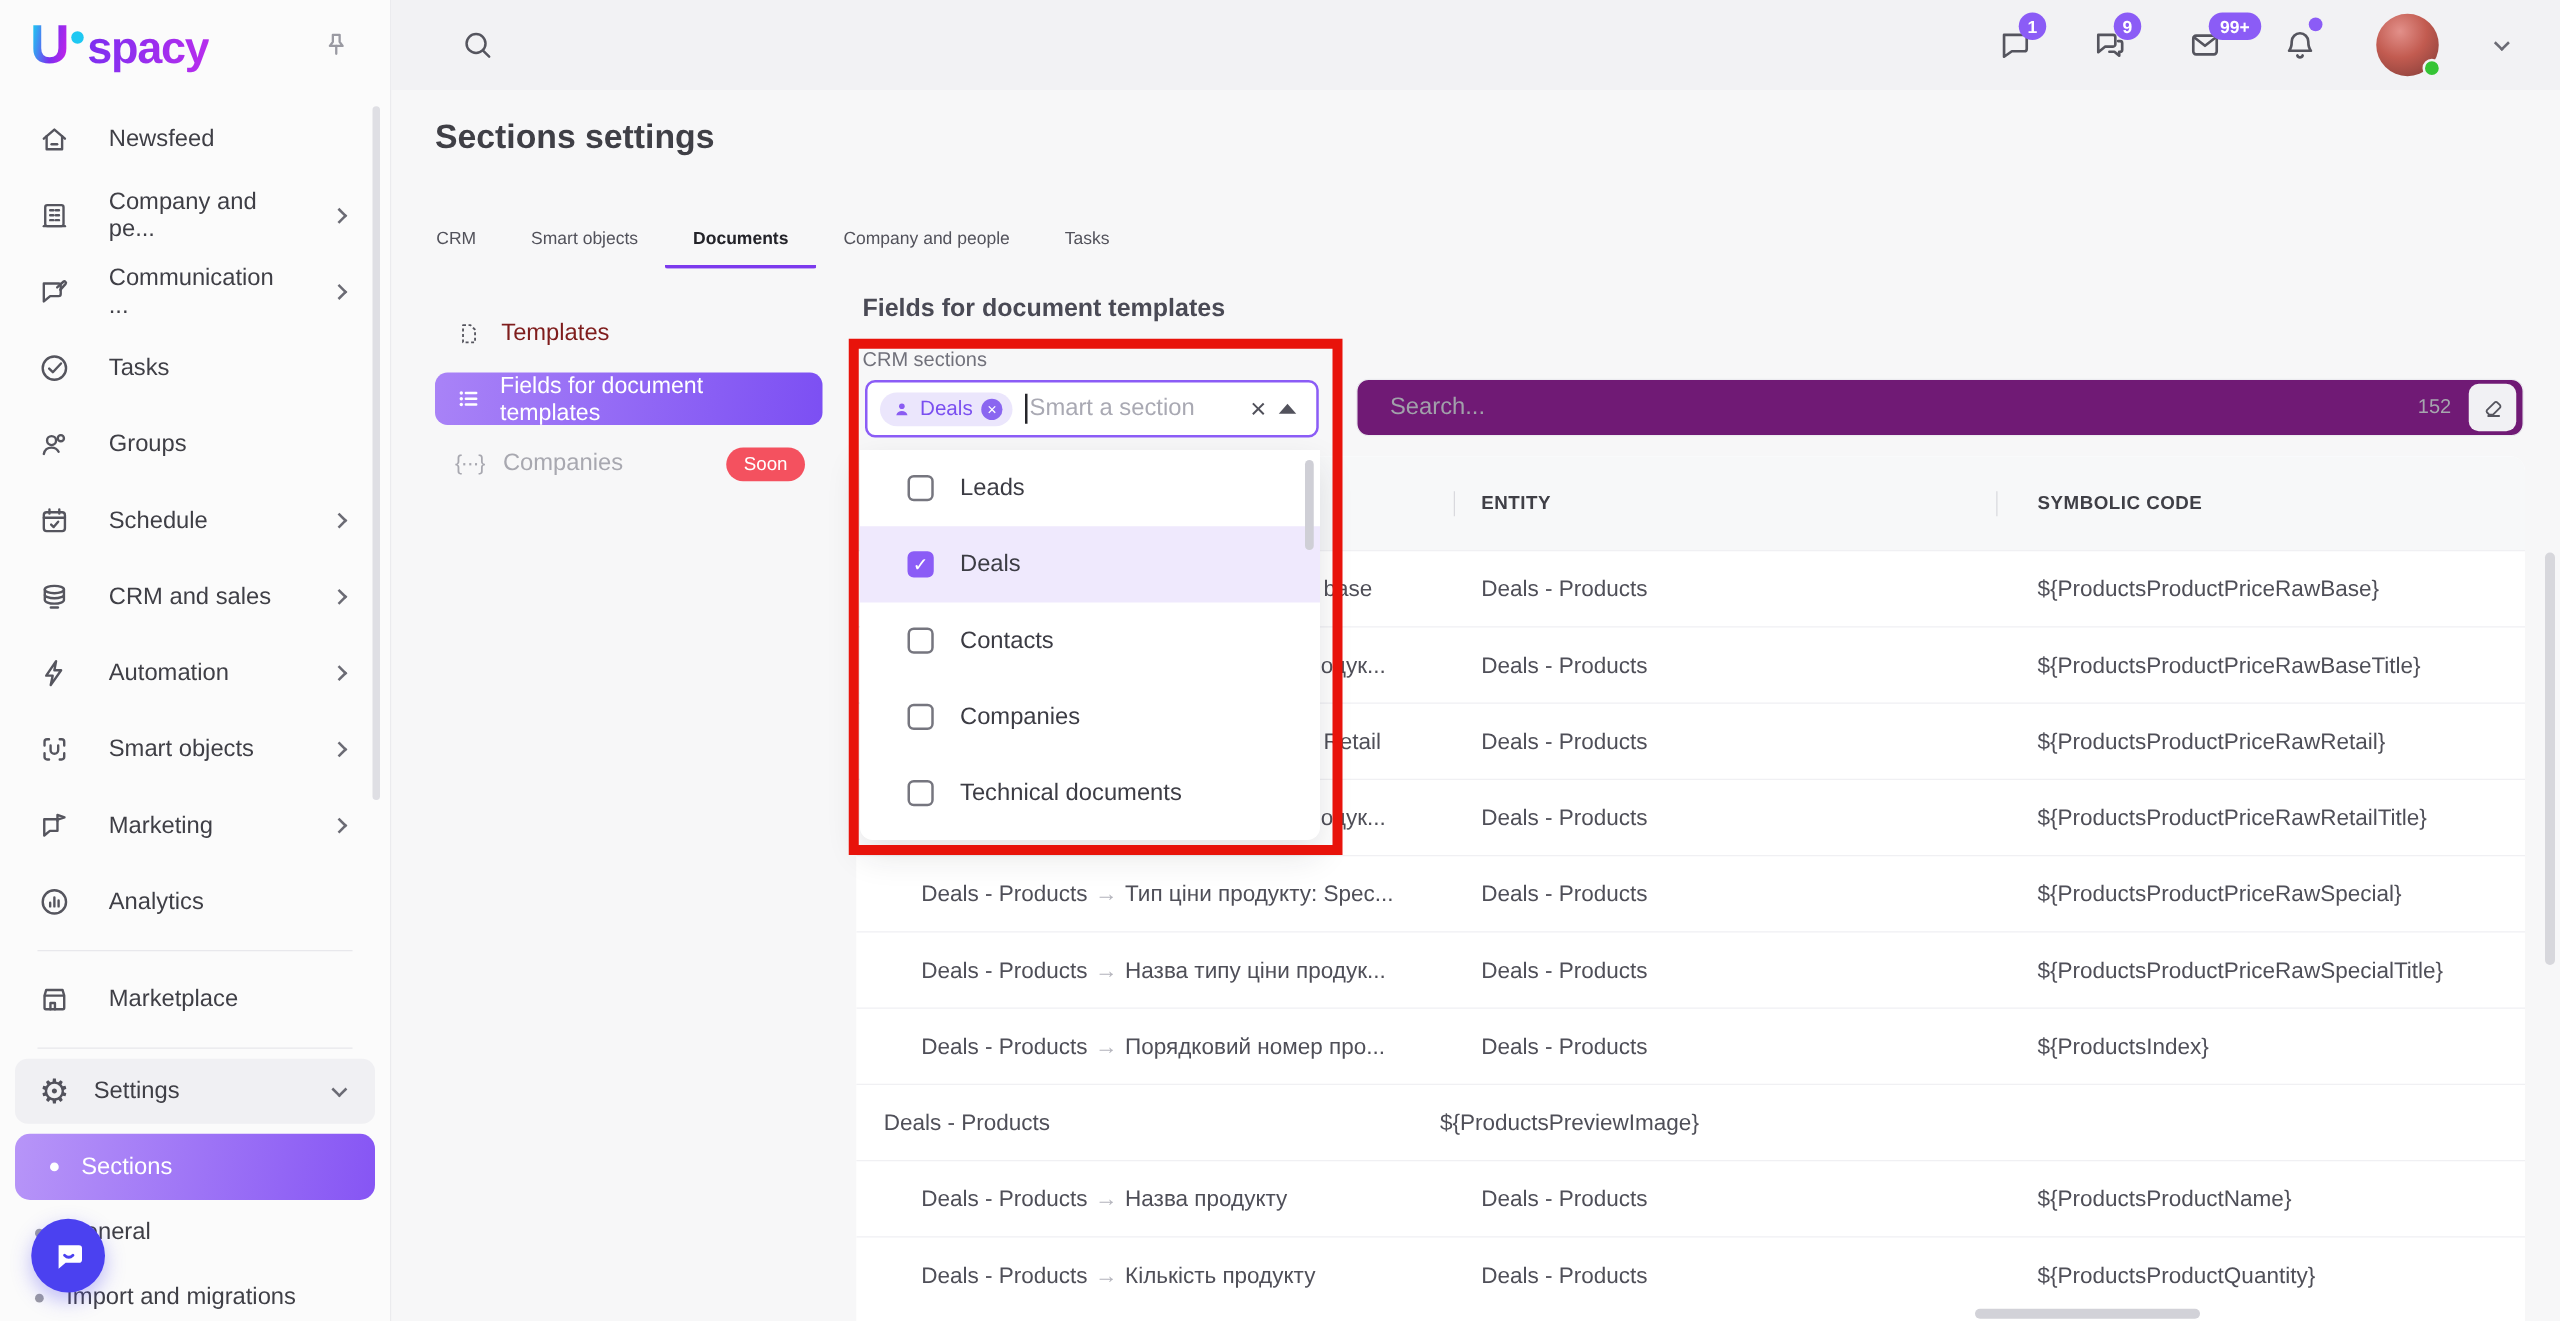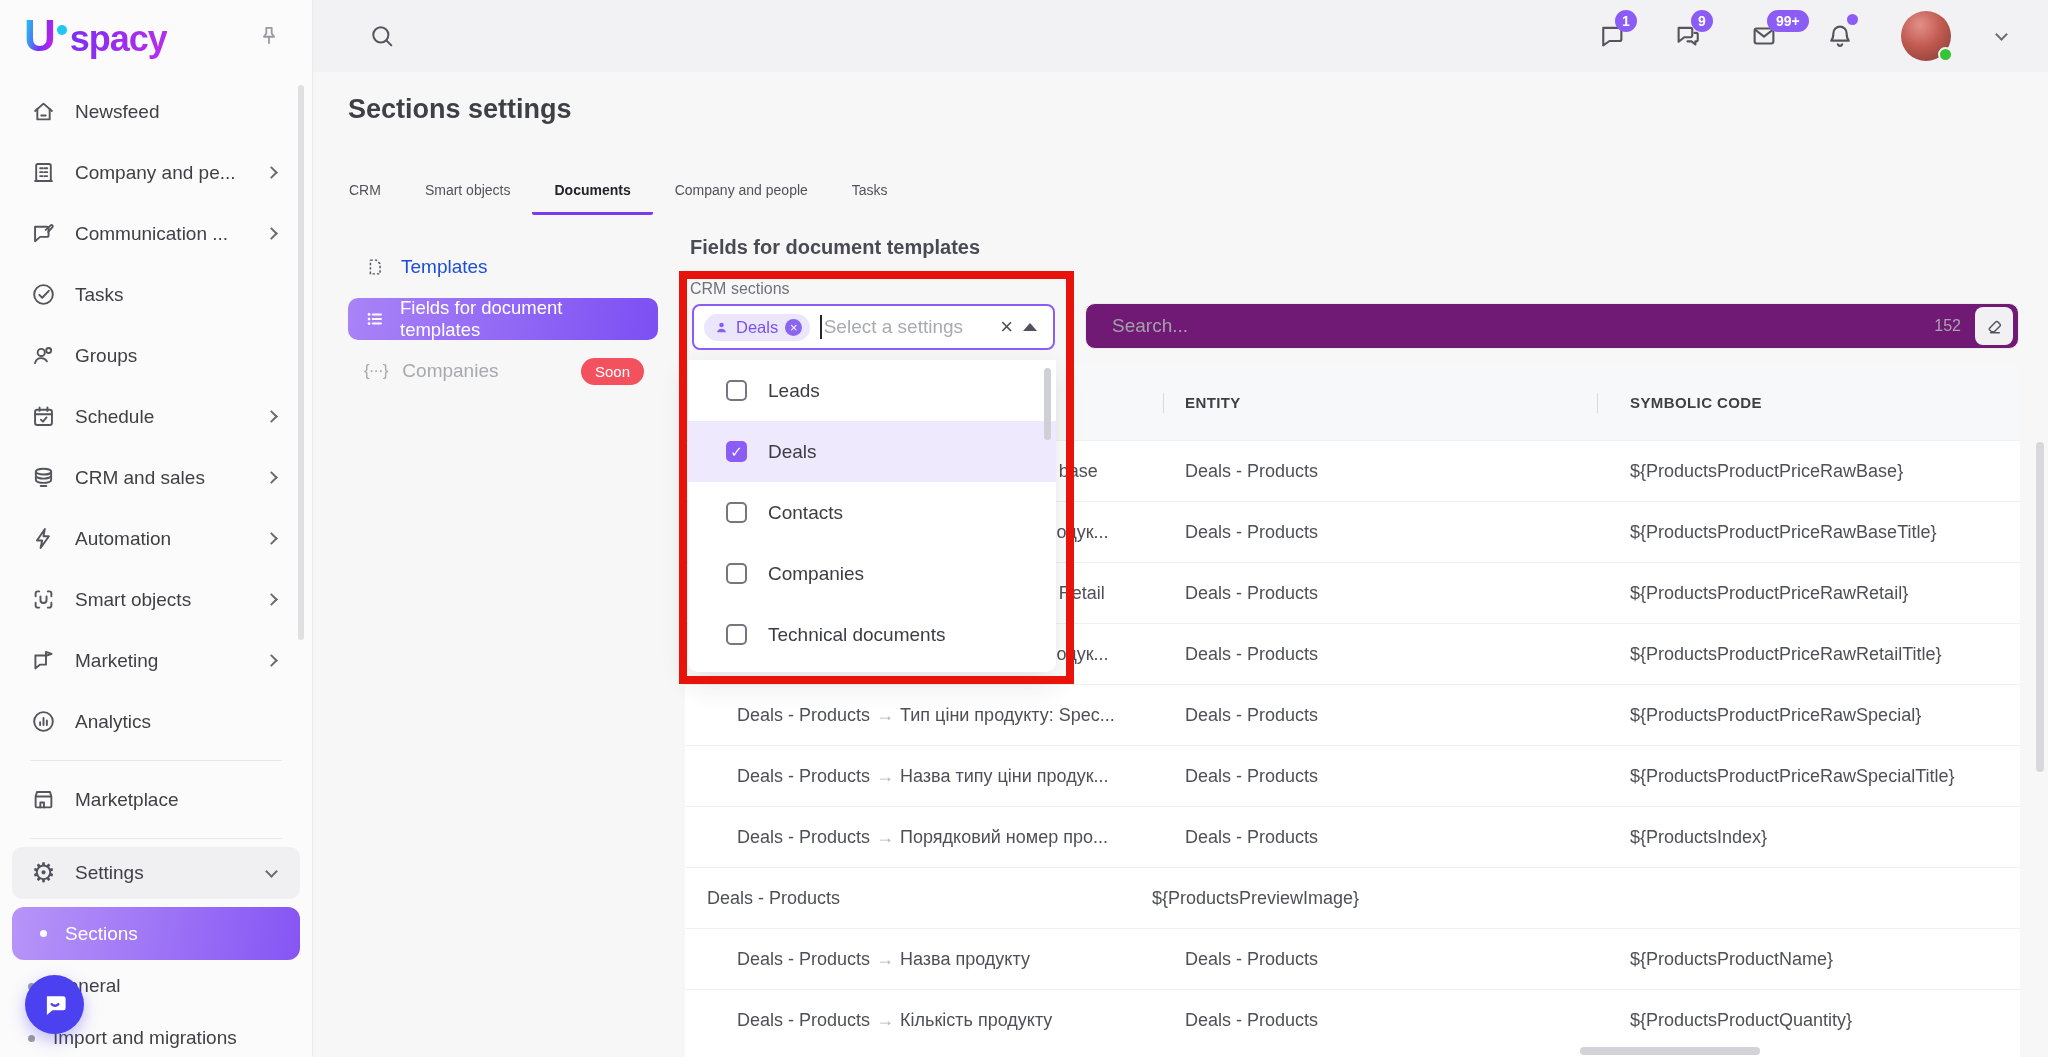"Newsfeed" .sb-item { gap: 18px -> 30px }
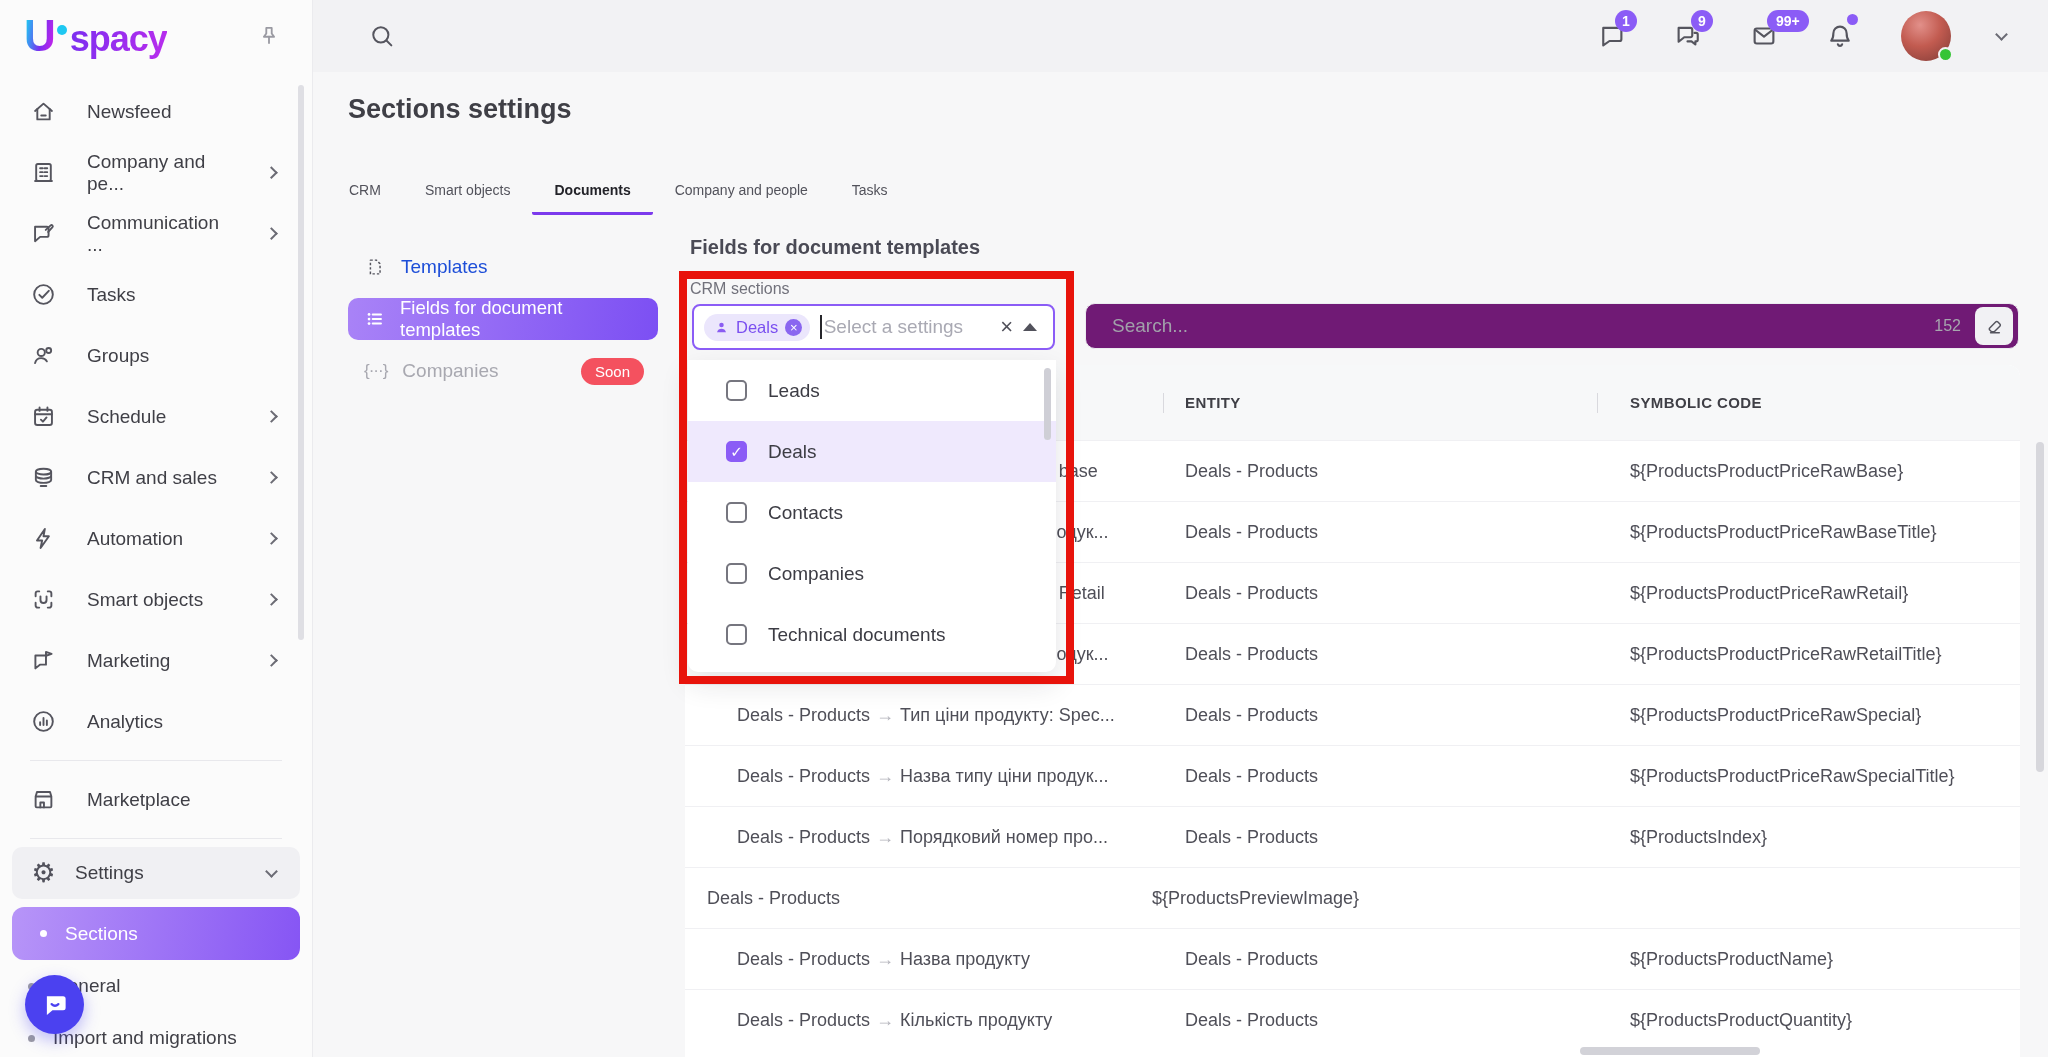"Templates" .panel-item { color: #1d4ed8 -> #7f1d1d }
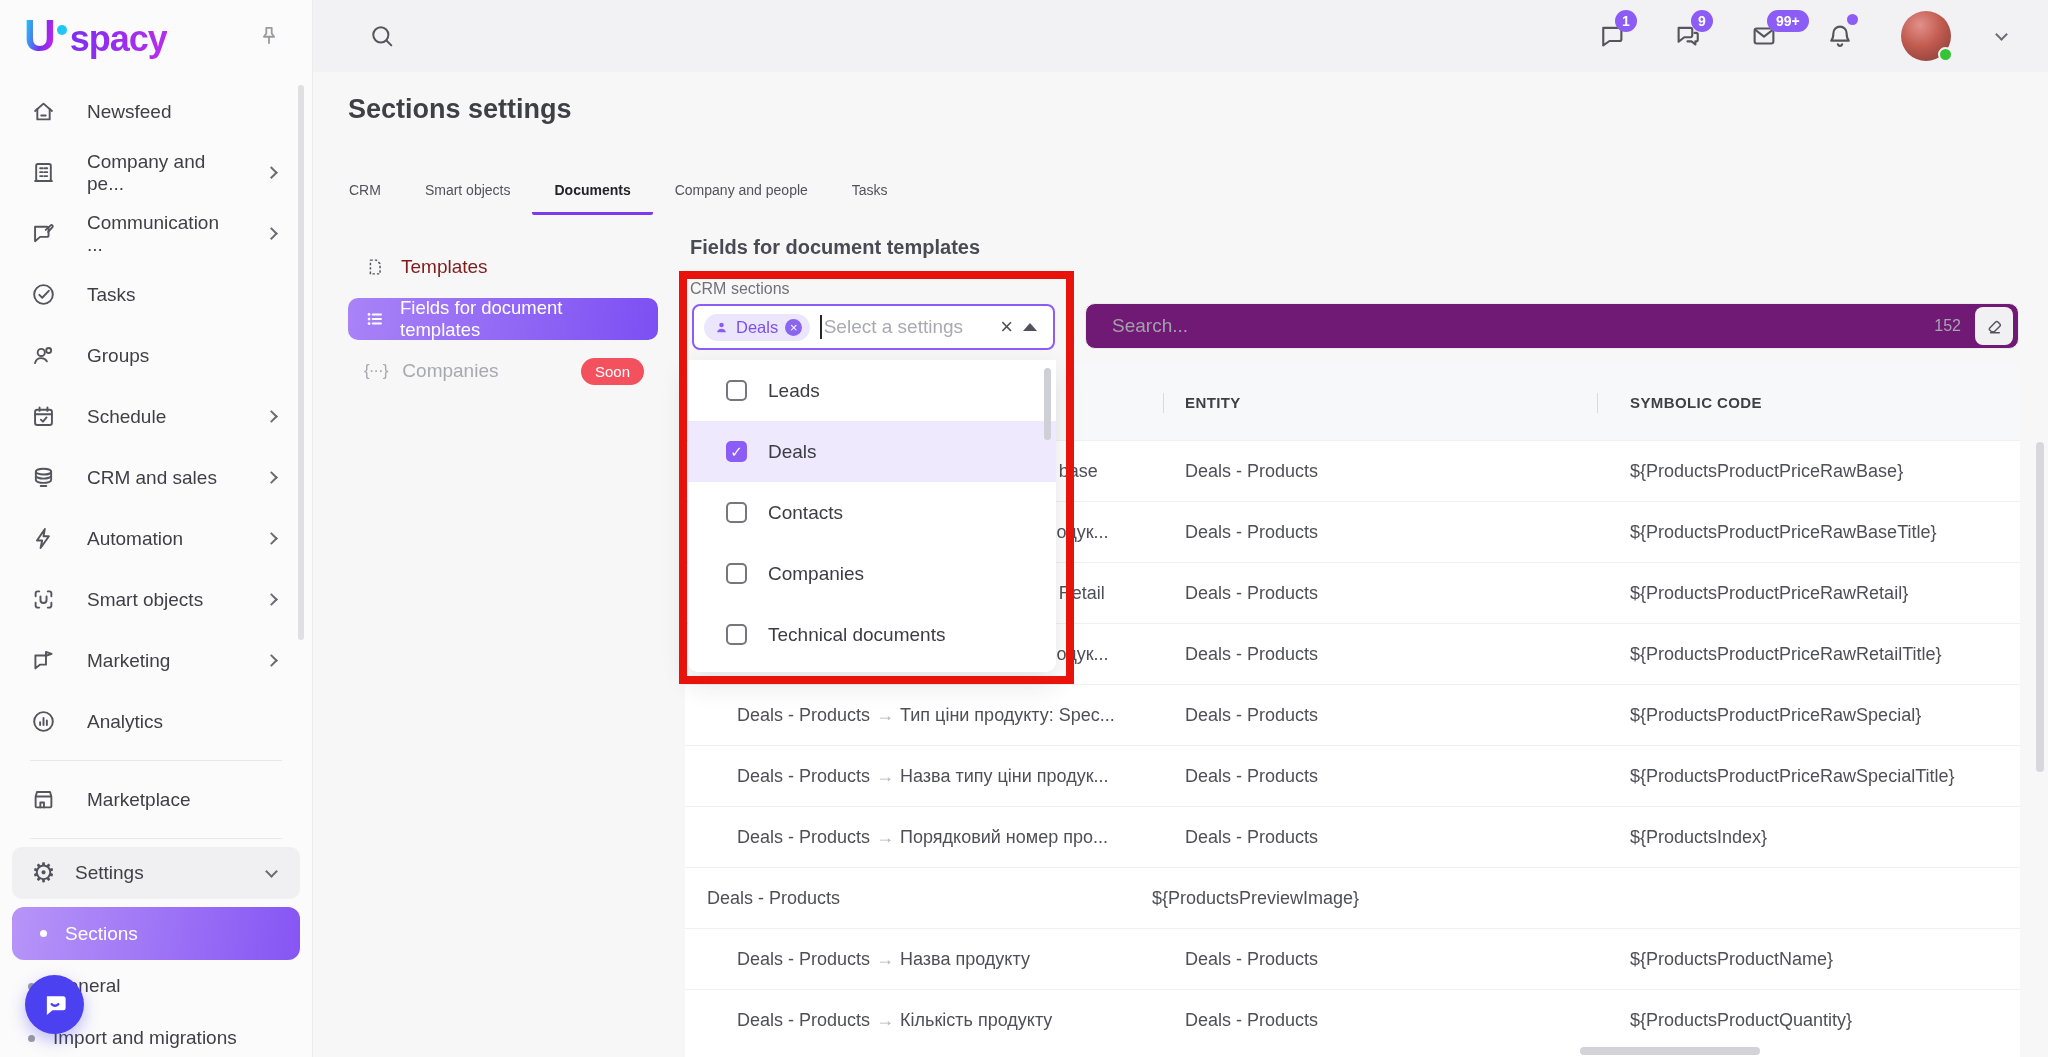"Select a settings" span.select-ph { text: Select a settings -> Smart a section }
